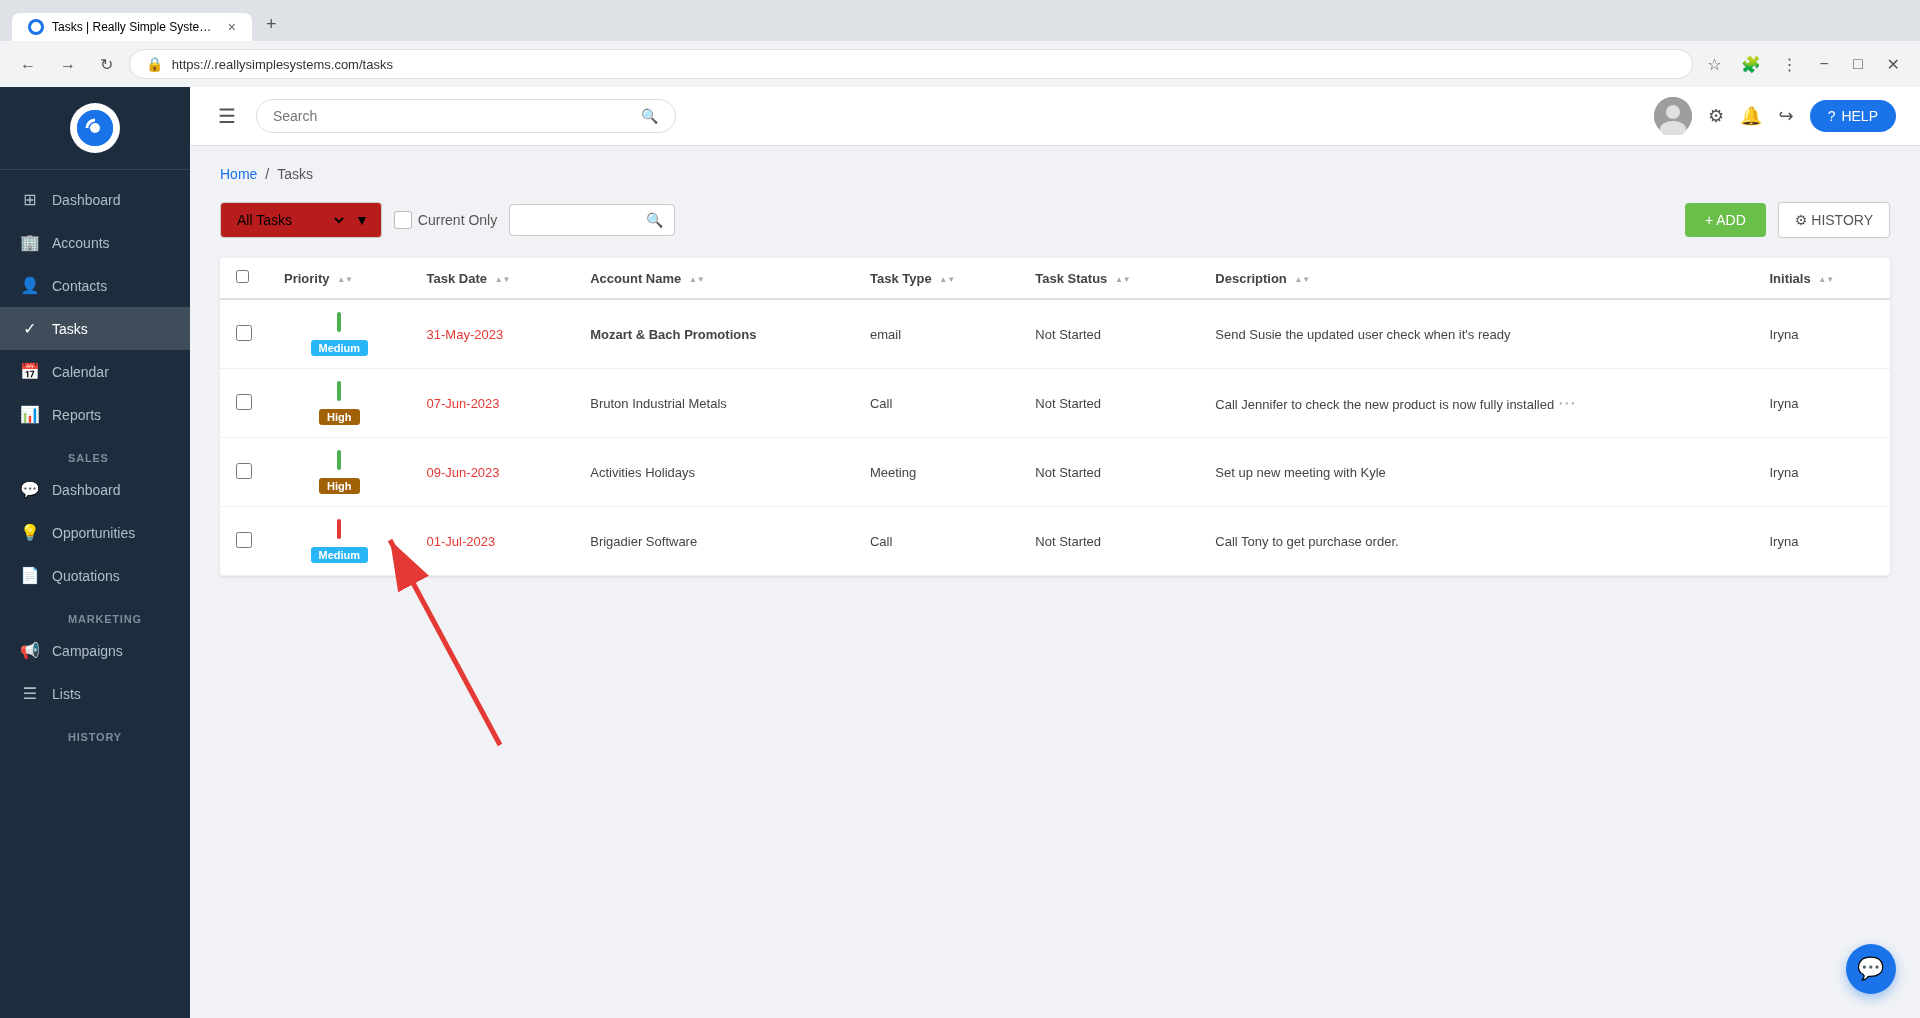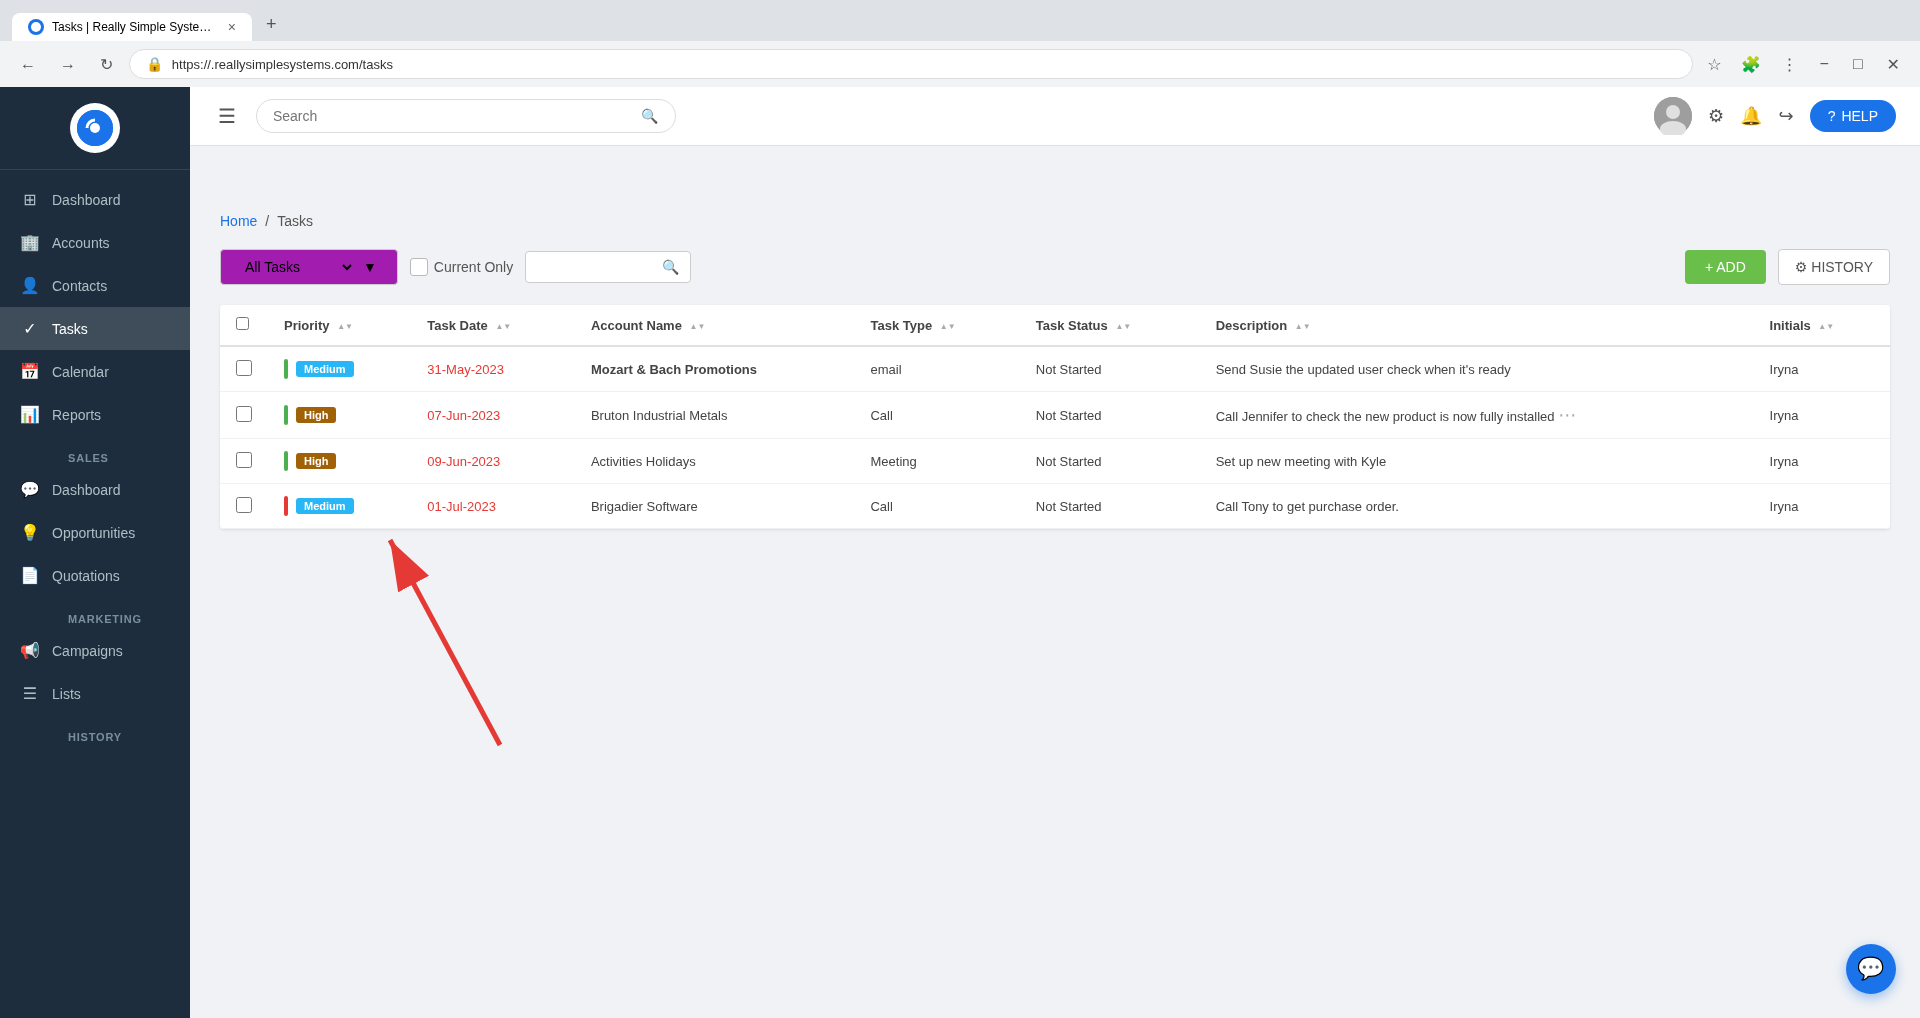"Home" .breadcrumb { margin-top: 47px -> none }
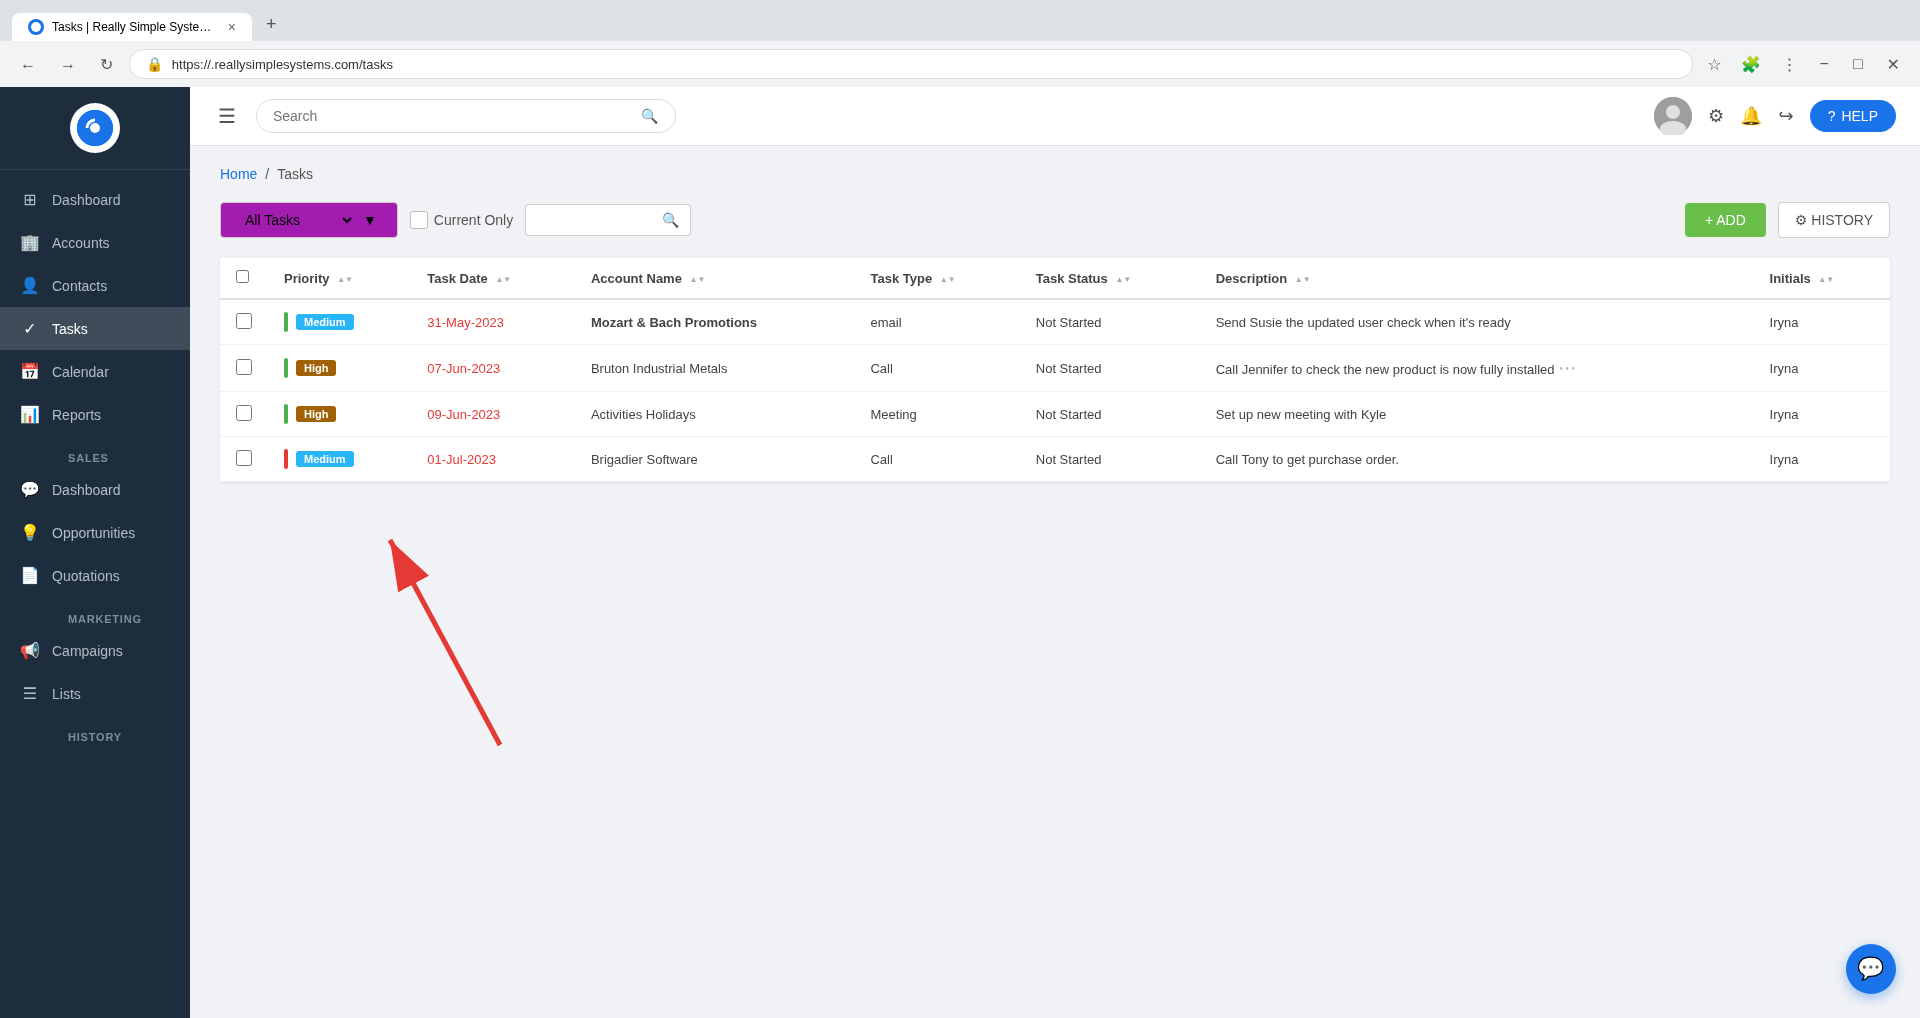"All Tasks" .dropdown-select { background: #a21caf -> #b91c1c; padding: 8px 20px -> 8px 12px }
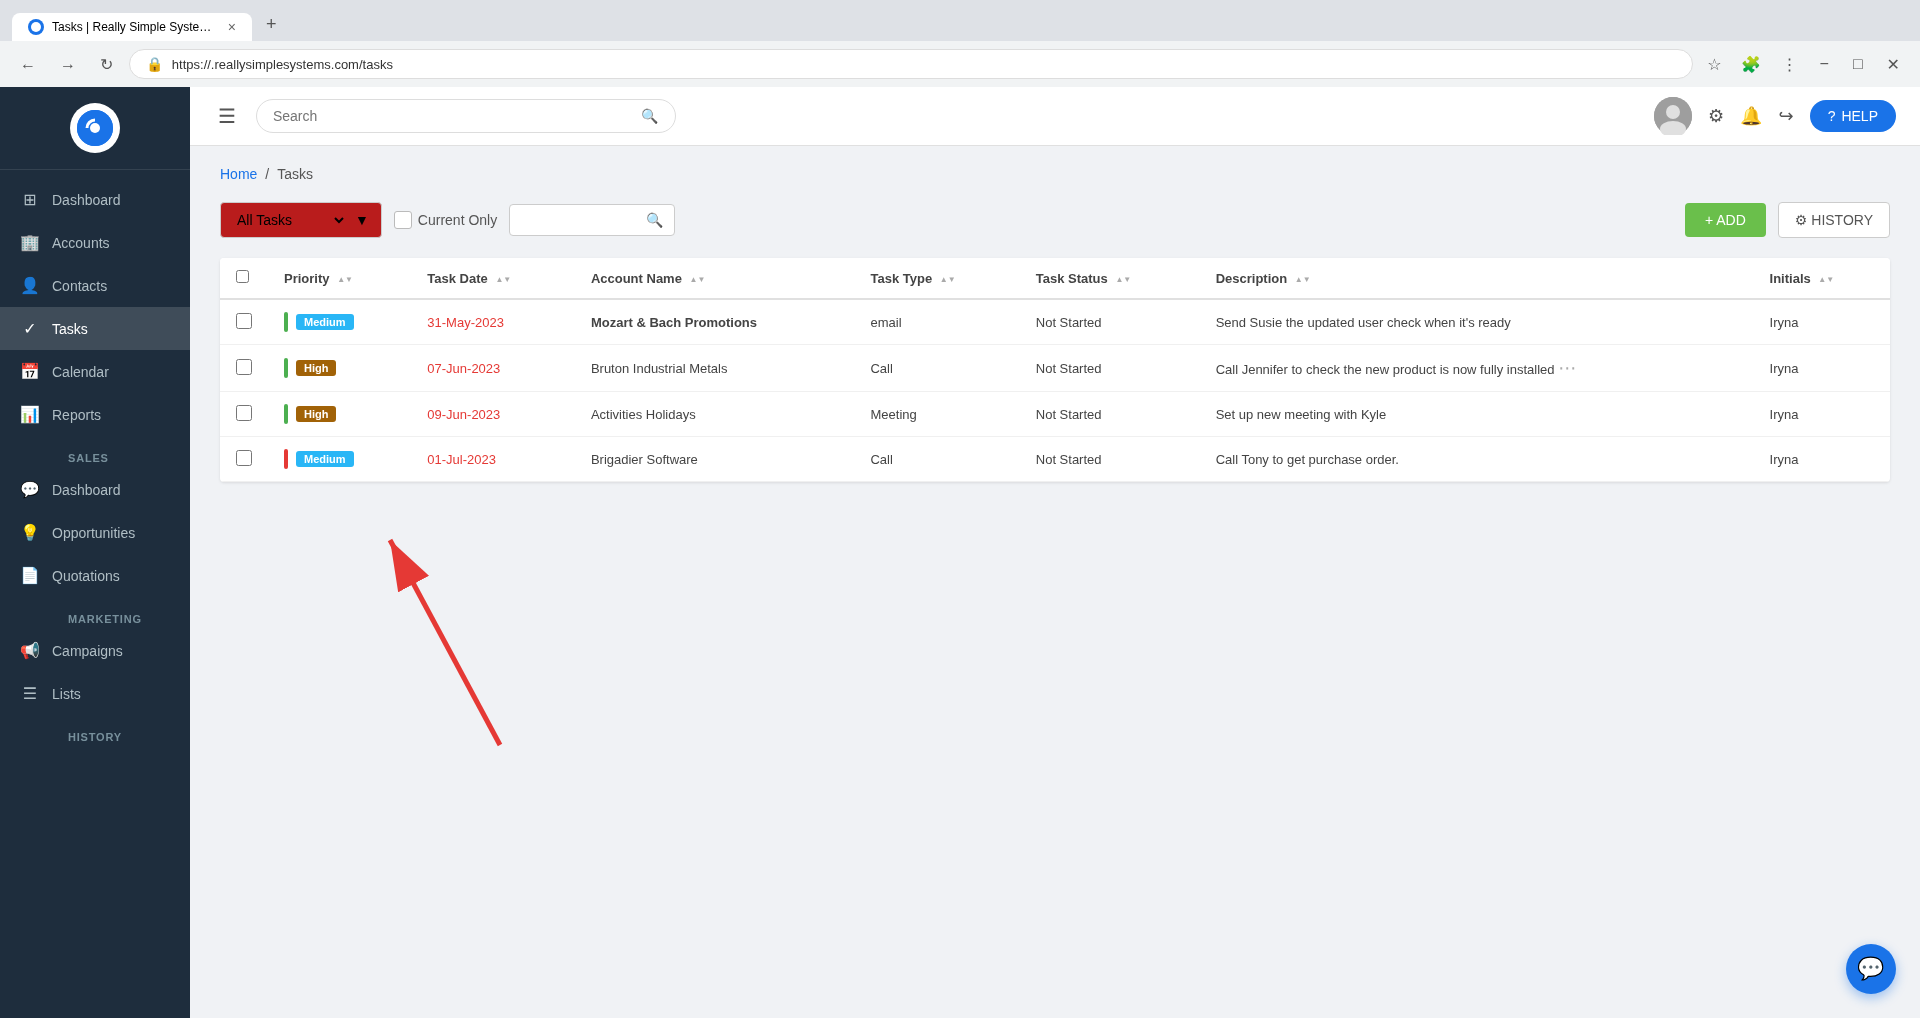"Medium" .priority-bar { flex-direction: none -> column }
